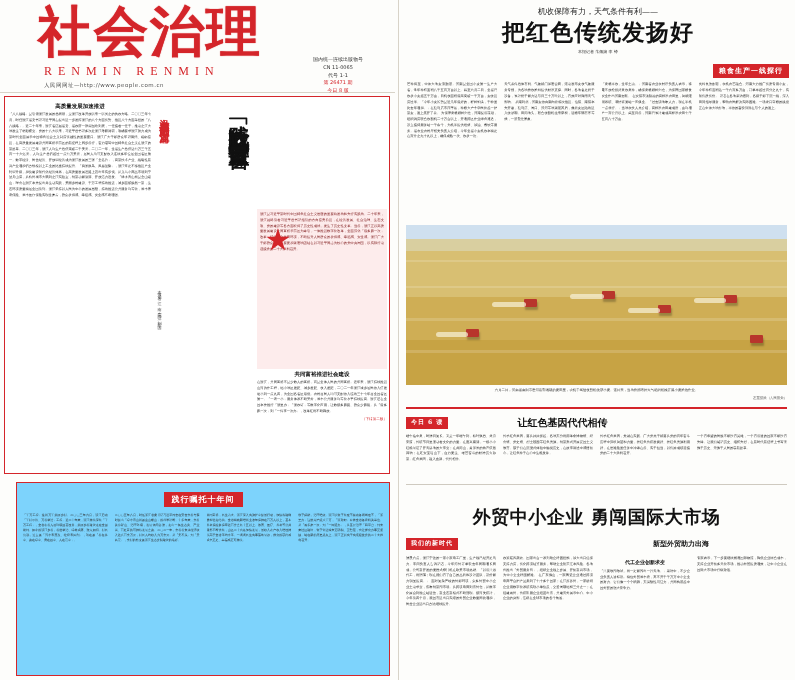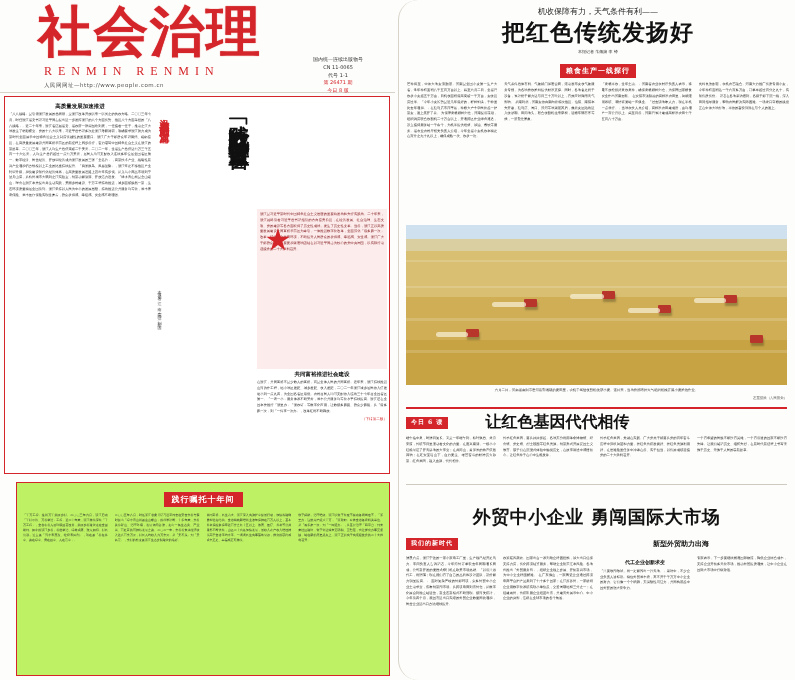"机收保障有力，天气条件有利——" .right { border-radius: 20px -> none }
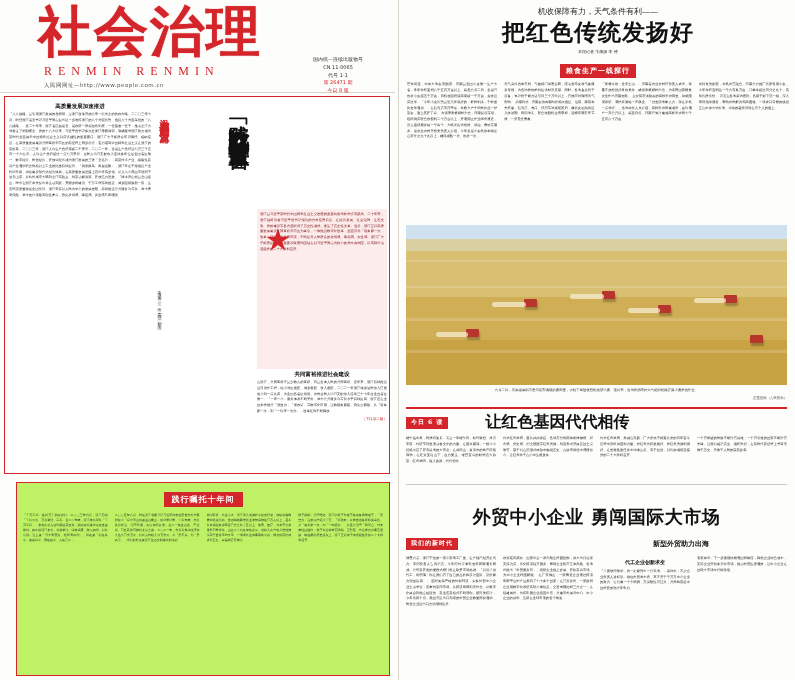"粮食生产一线探行" div { text-align: center -> right }
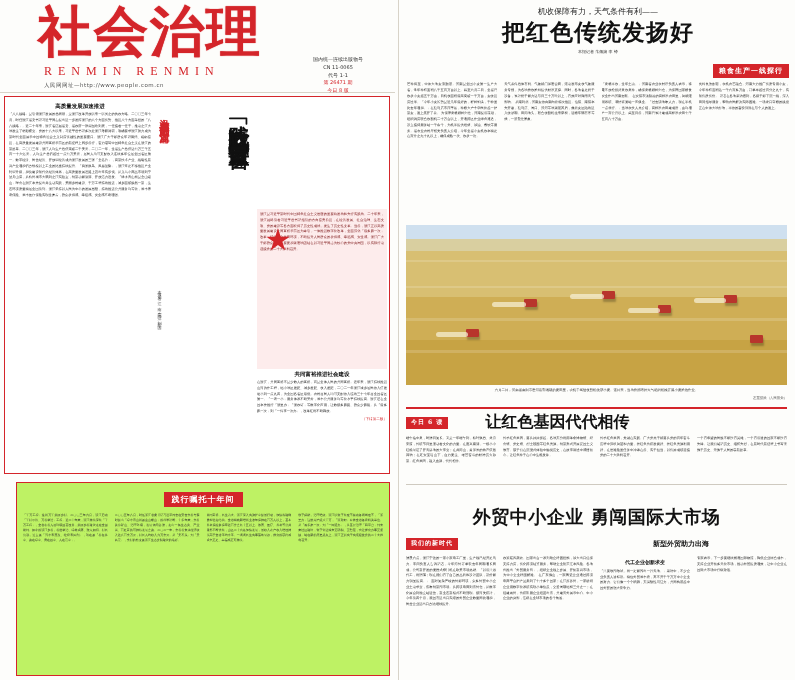"让红色基因代代相传" span.sec-label { font-size: 16px -> 10px; margin-left: 32px -> 64px }
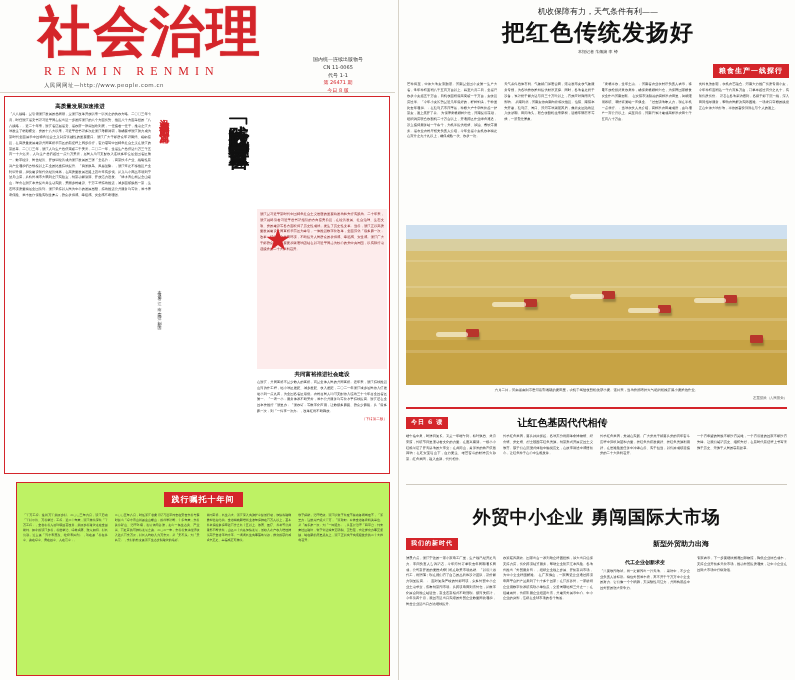"践行嘱托十年间" .bottom-box { background: #bef264 -> #7dd3fc }
